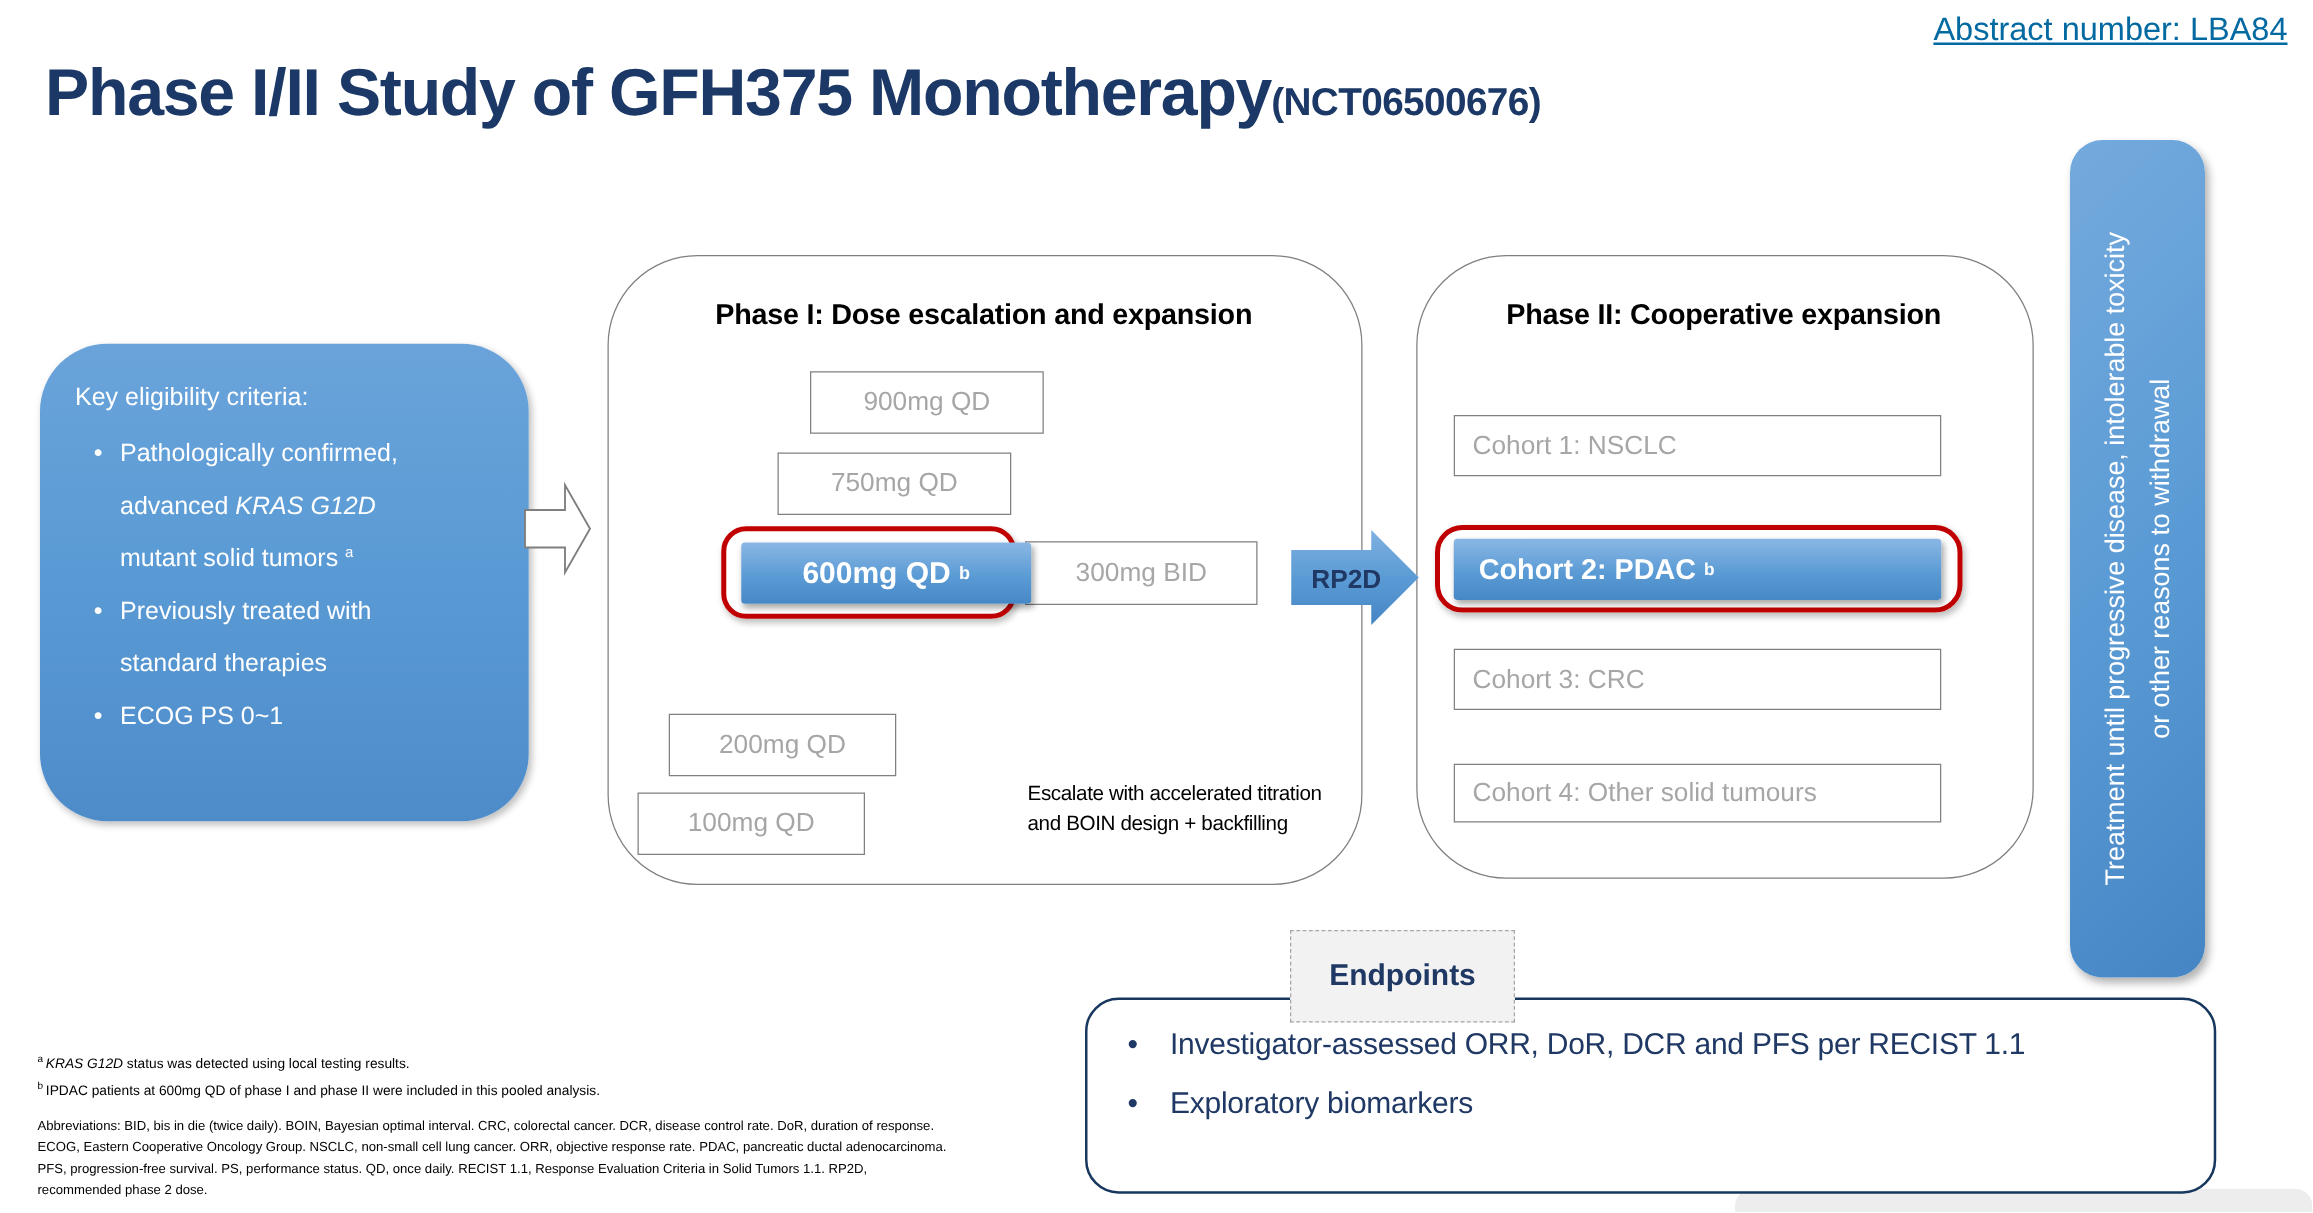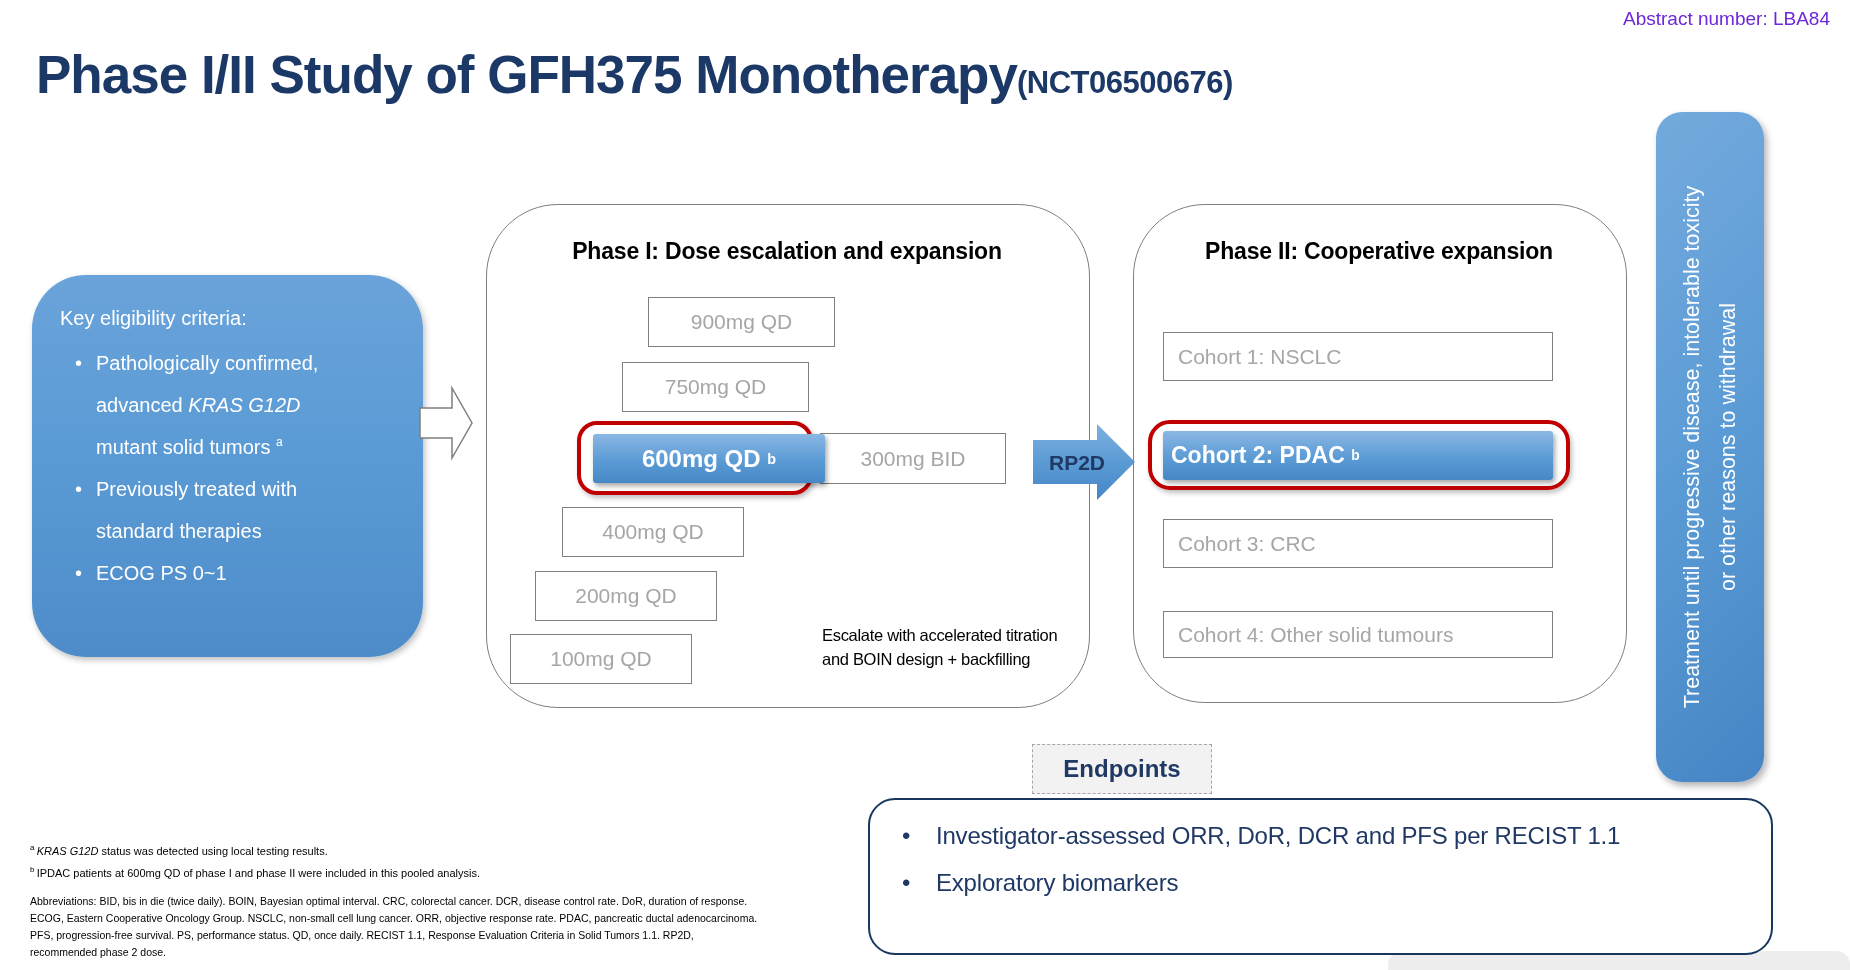"Abstract number: LBA84" .abstract { color: #6d28d9 -> #0369a1; font-size: 19px -> 26px; text-decoration: none -> underline }
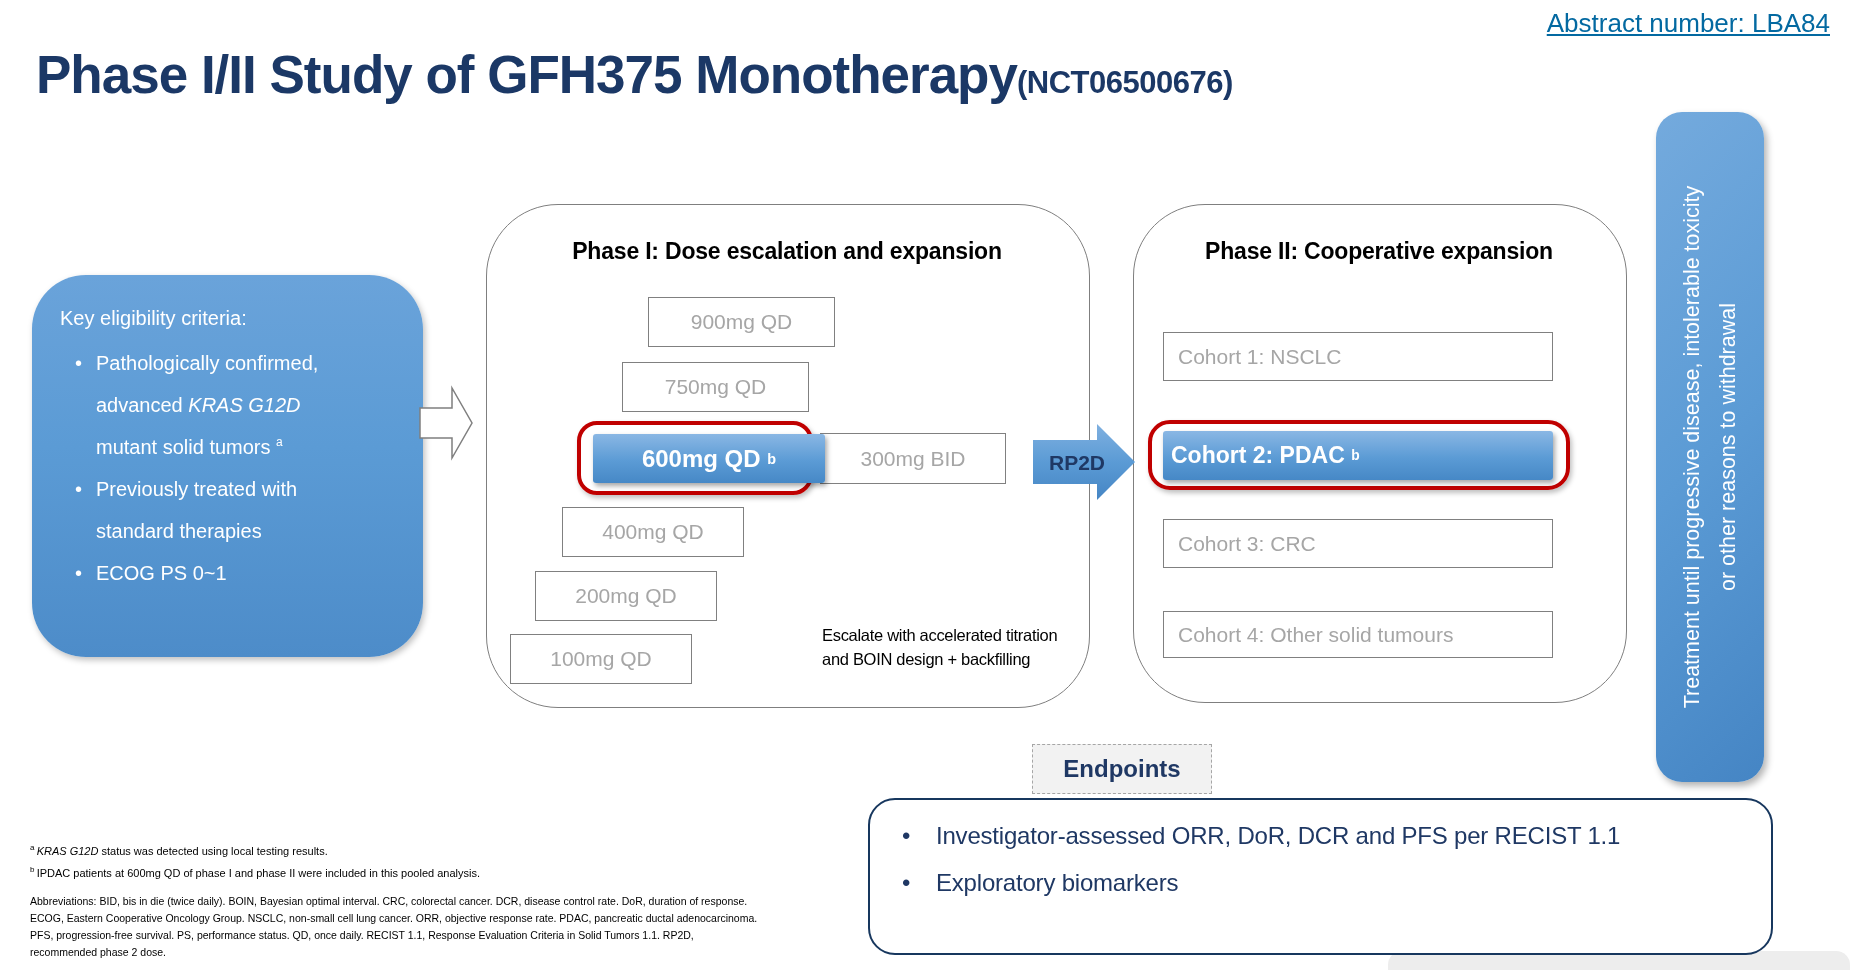"Cohort 2: PDAC" div.abs { padding-left: 8px -> 20px }
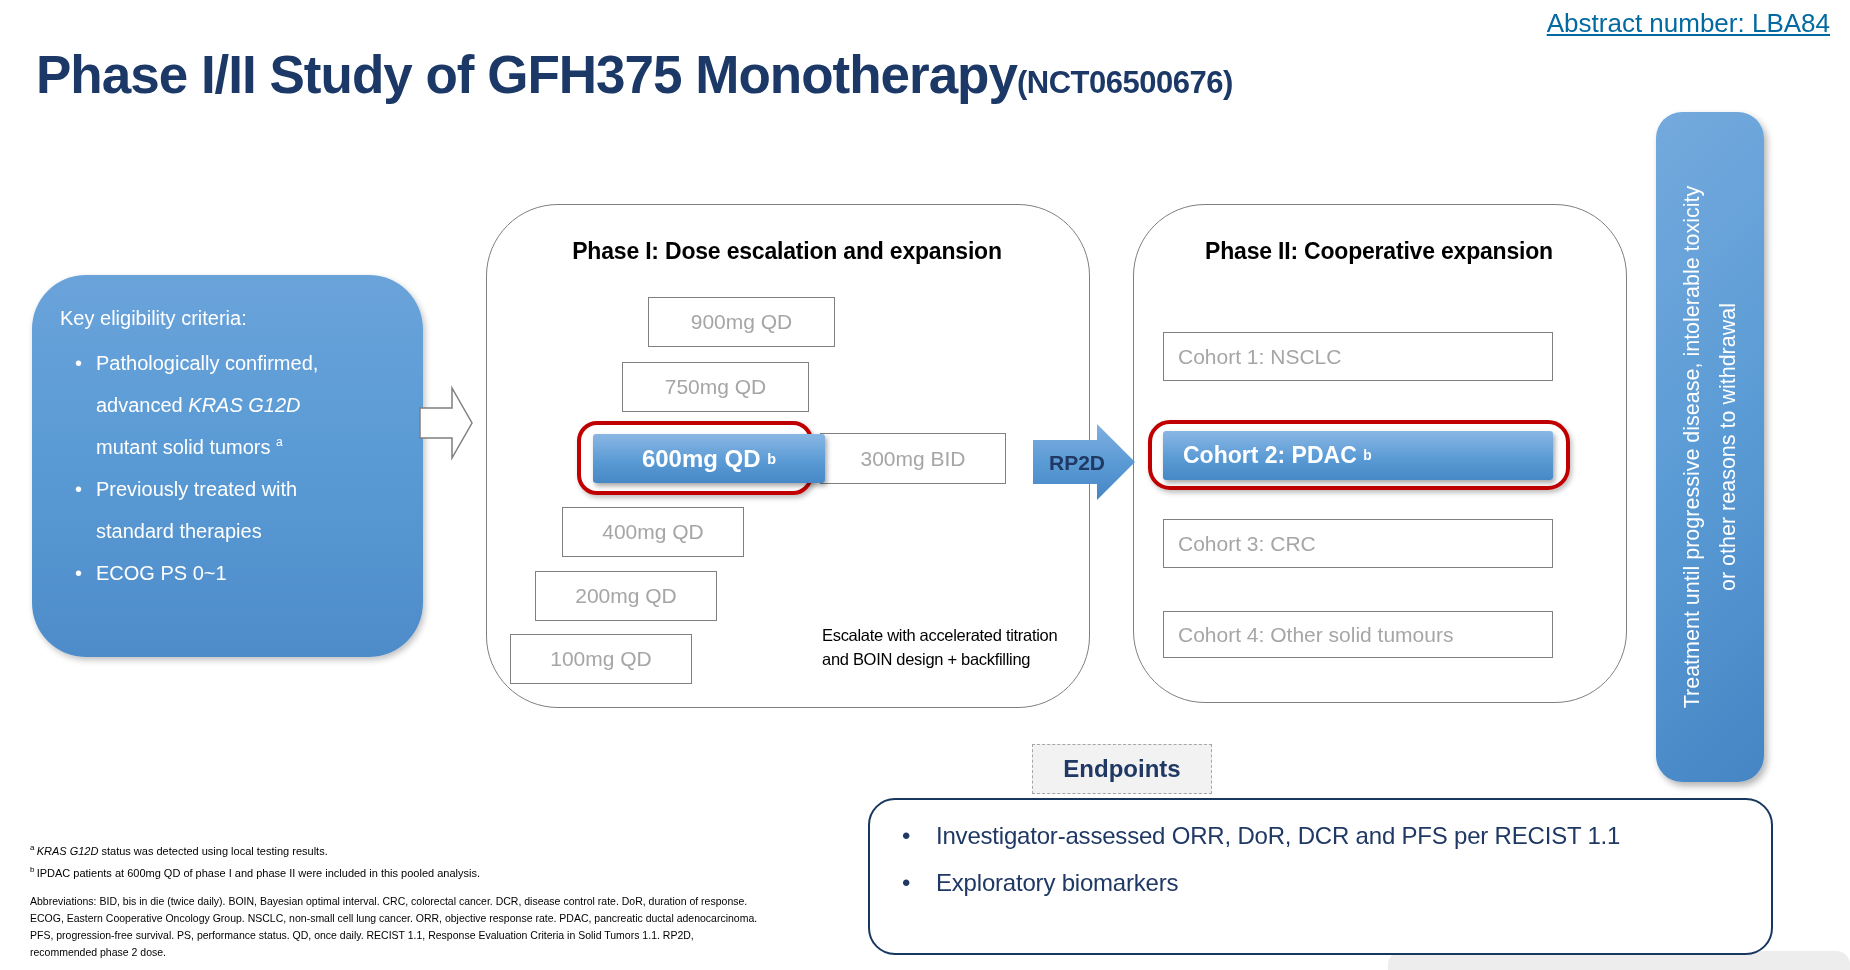"400mg QD" div.abs { html: <div>400mg QD</div> -> none }
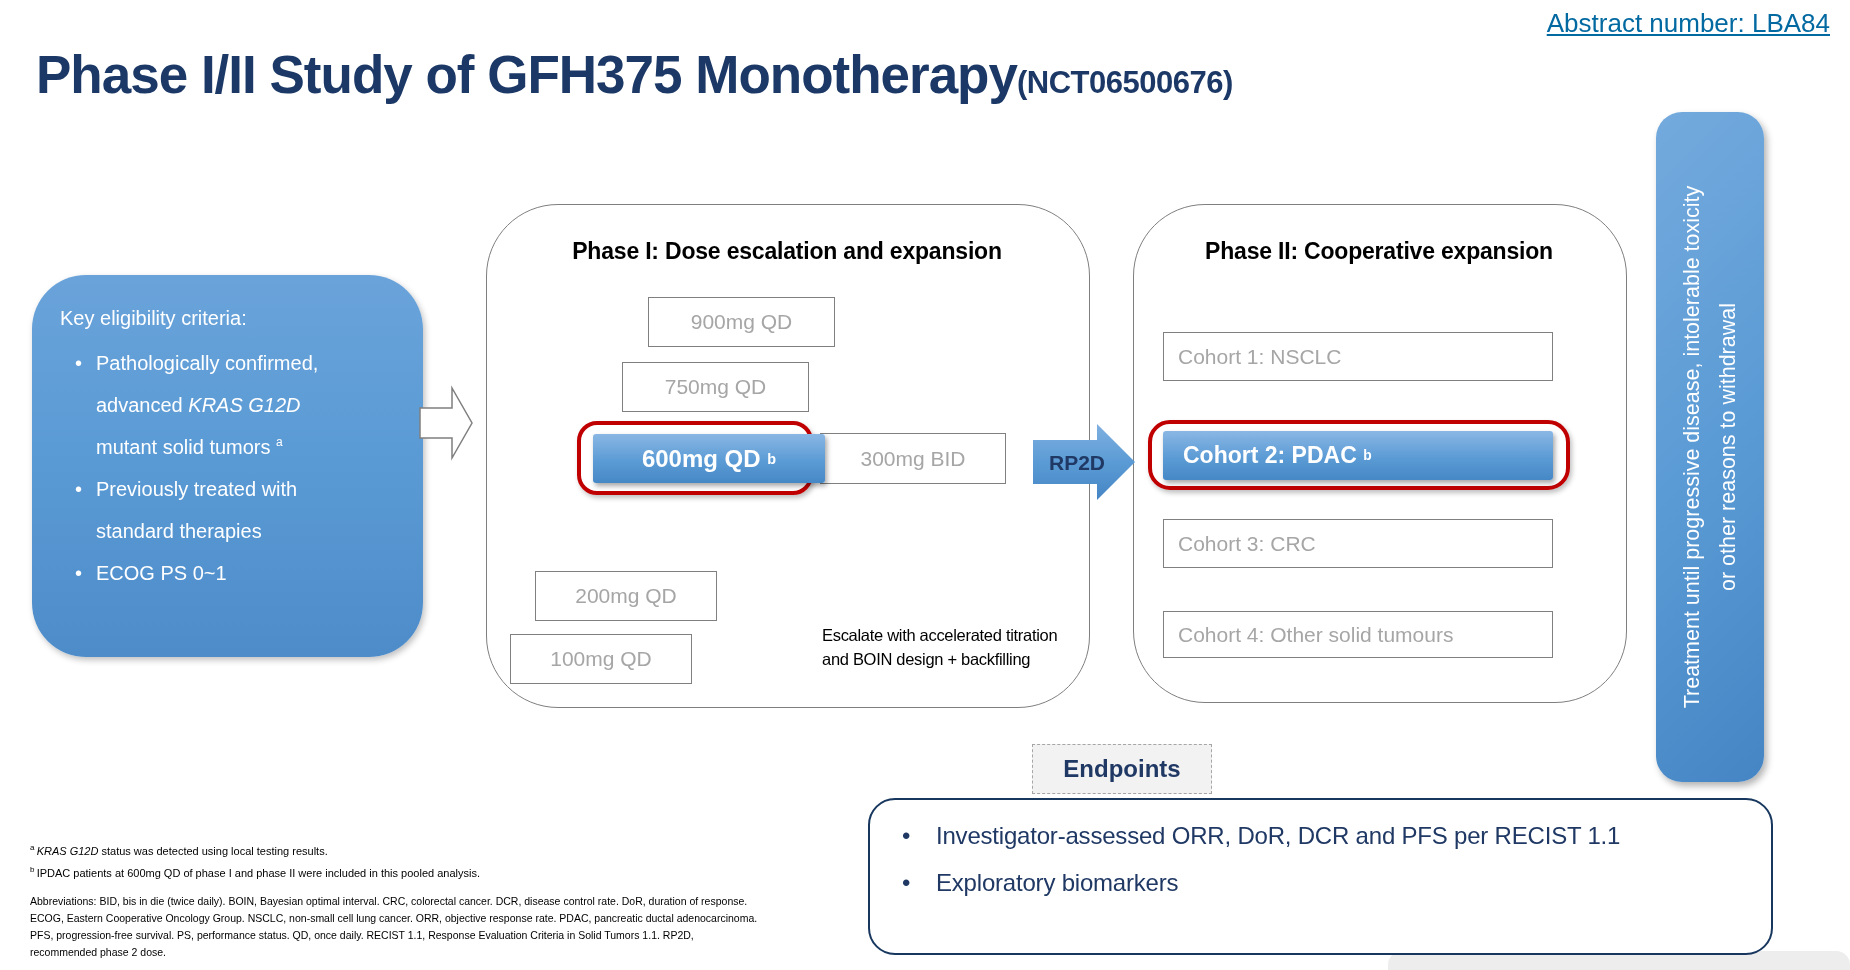"Endpoints" .ep-label { height: 50px -> 74px }
